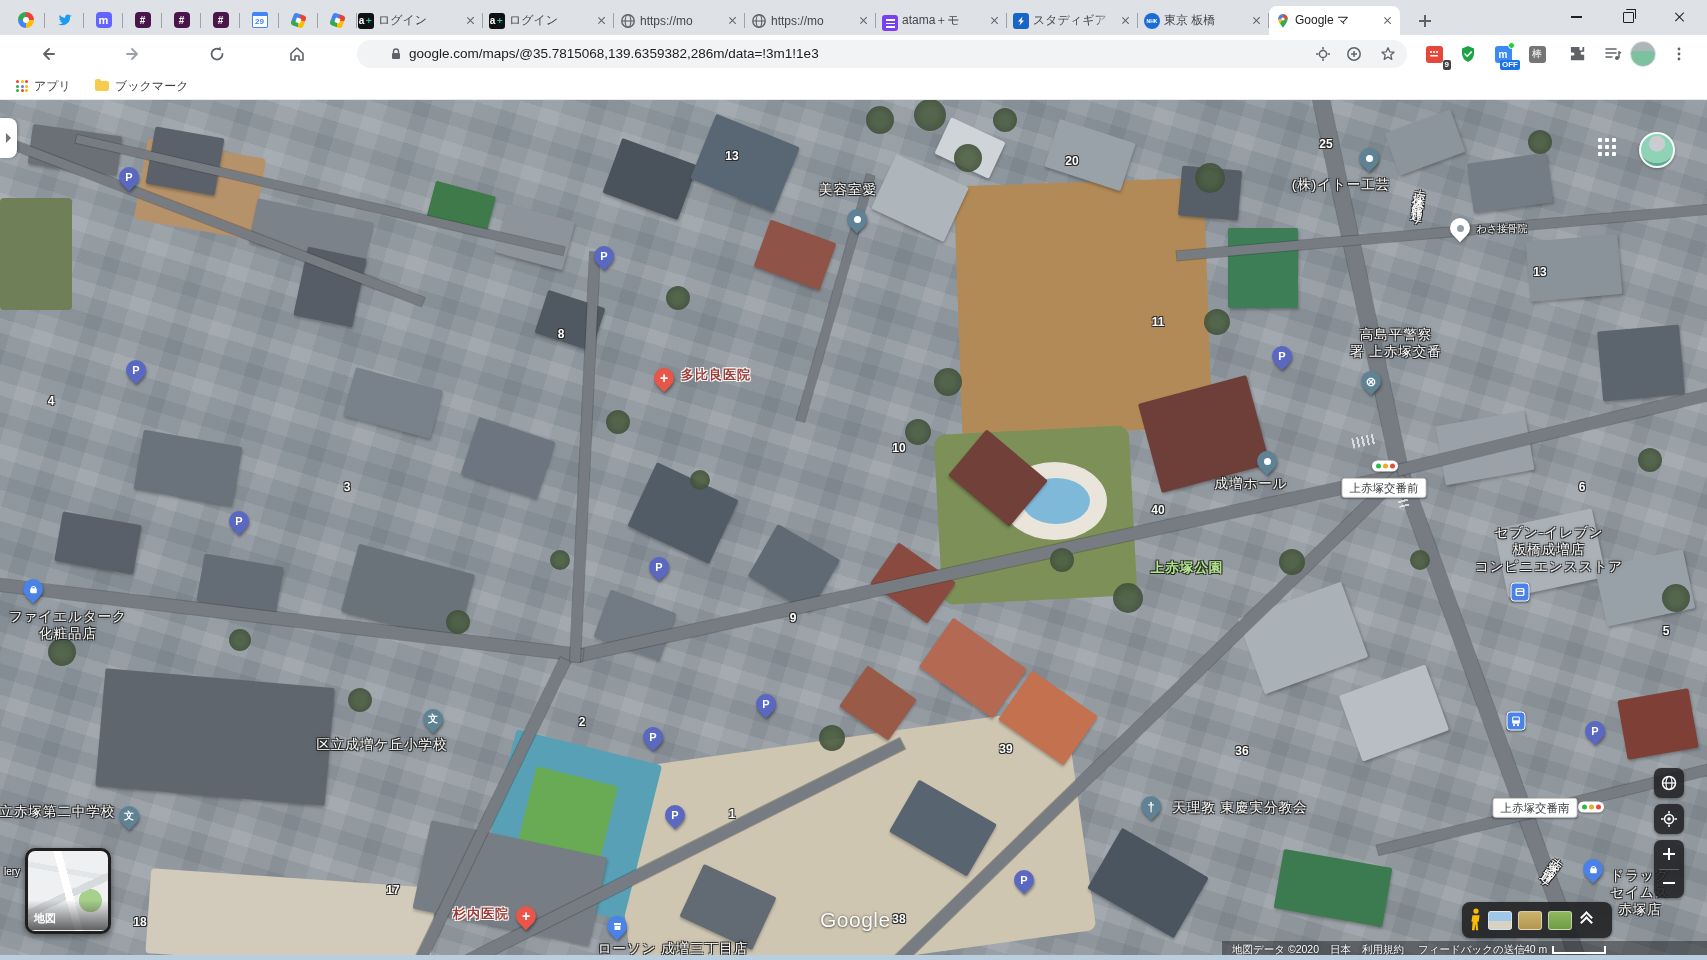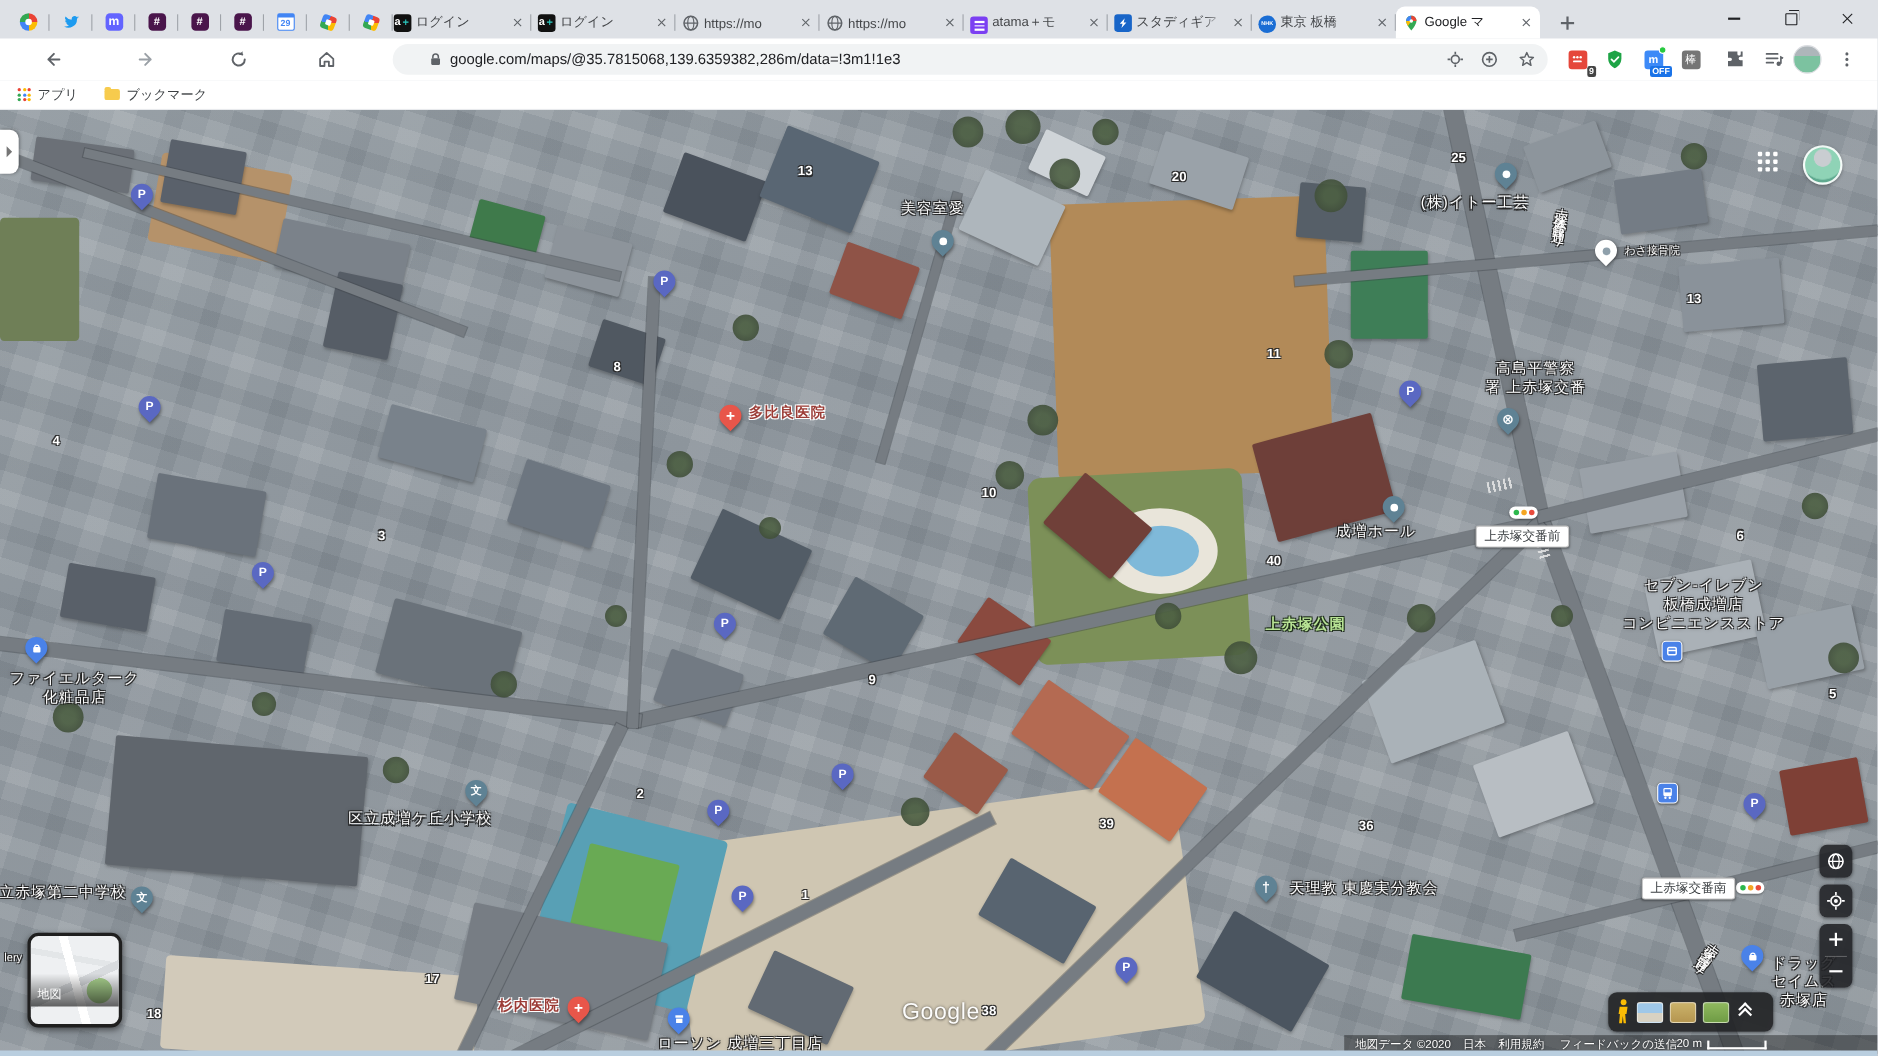"地図" .minimap .mmlbl { bottom: 16px -> 1px; font-weight: 400 -> 700 }
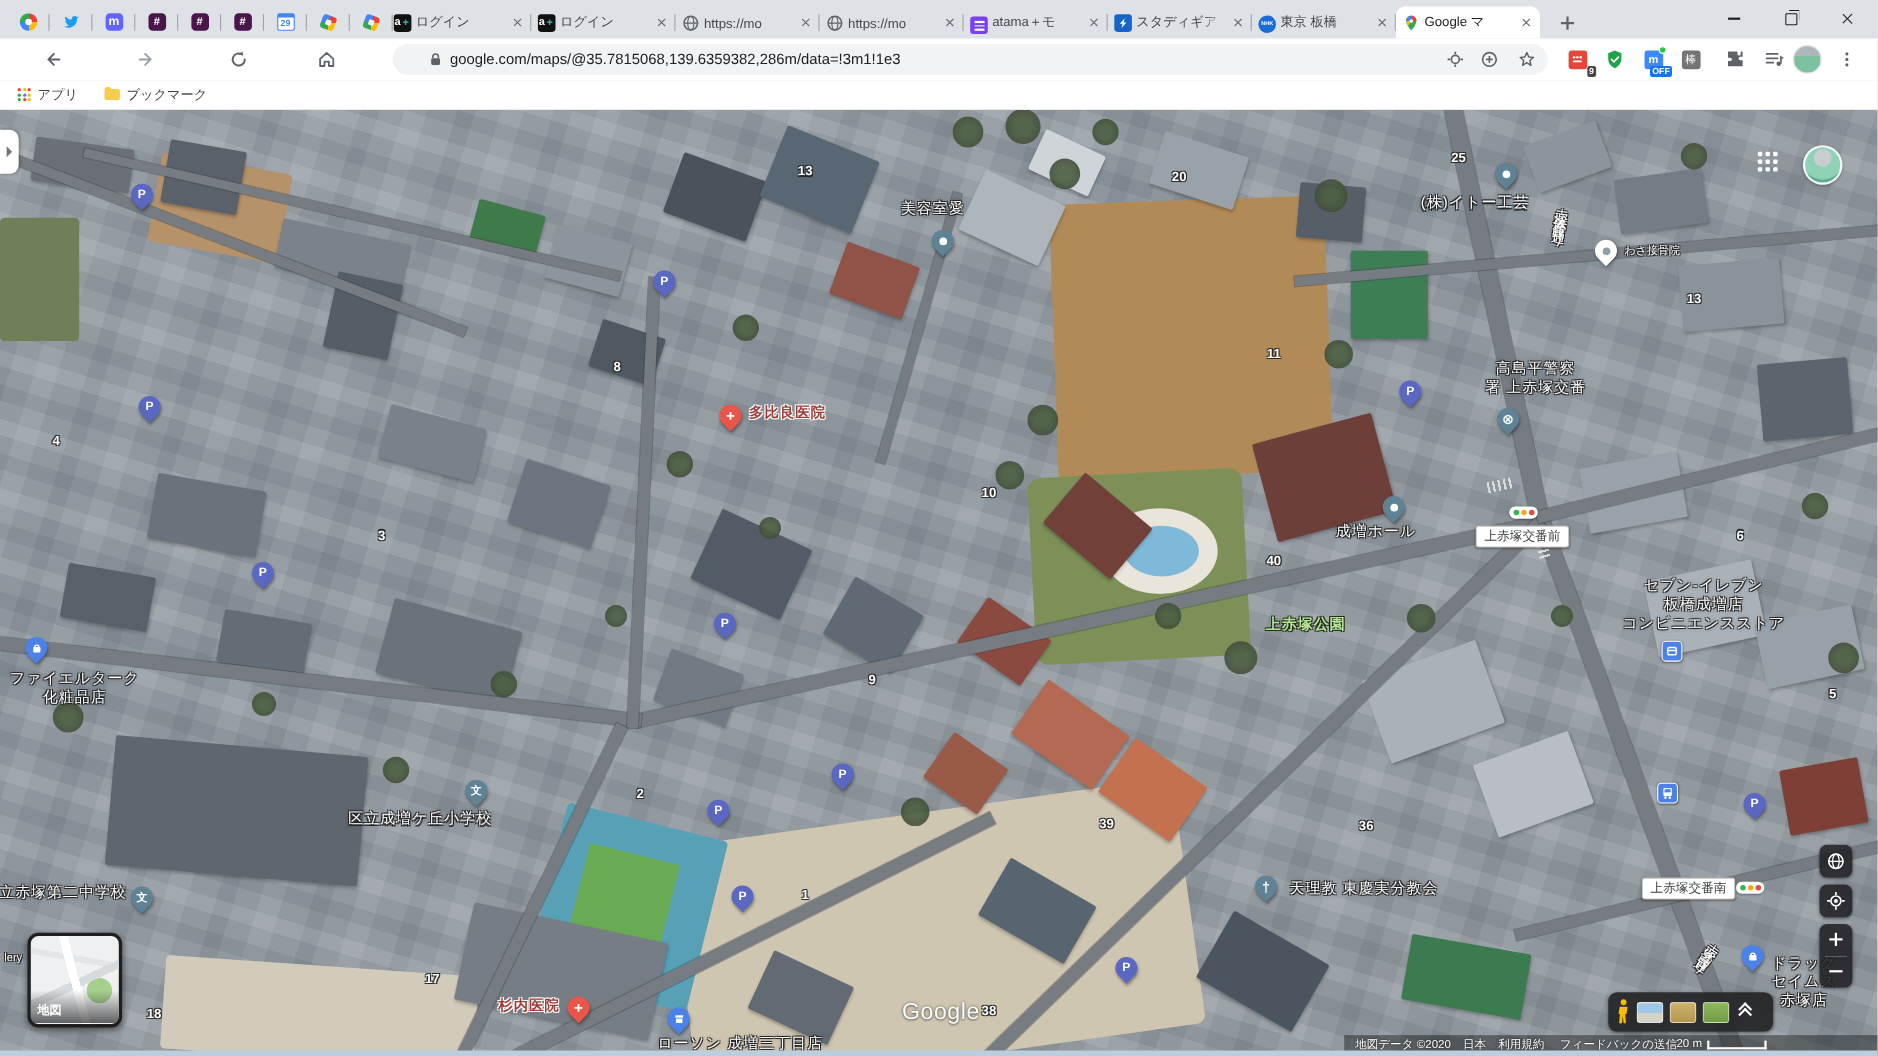"20 m" span.attr { text: 20 -> 40 }
